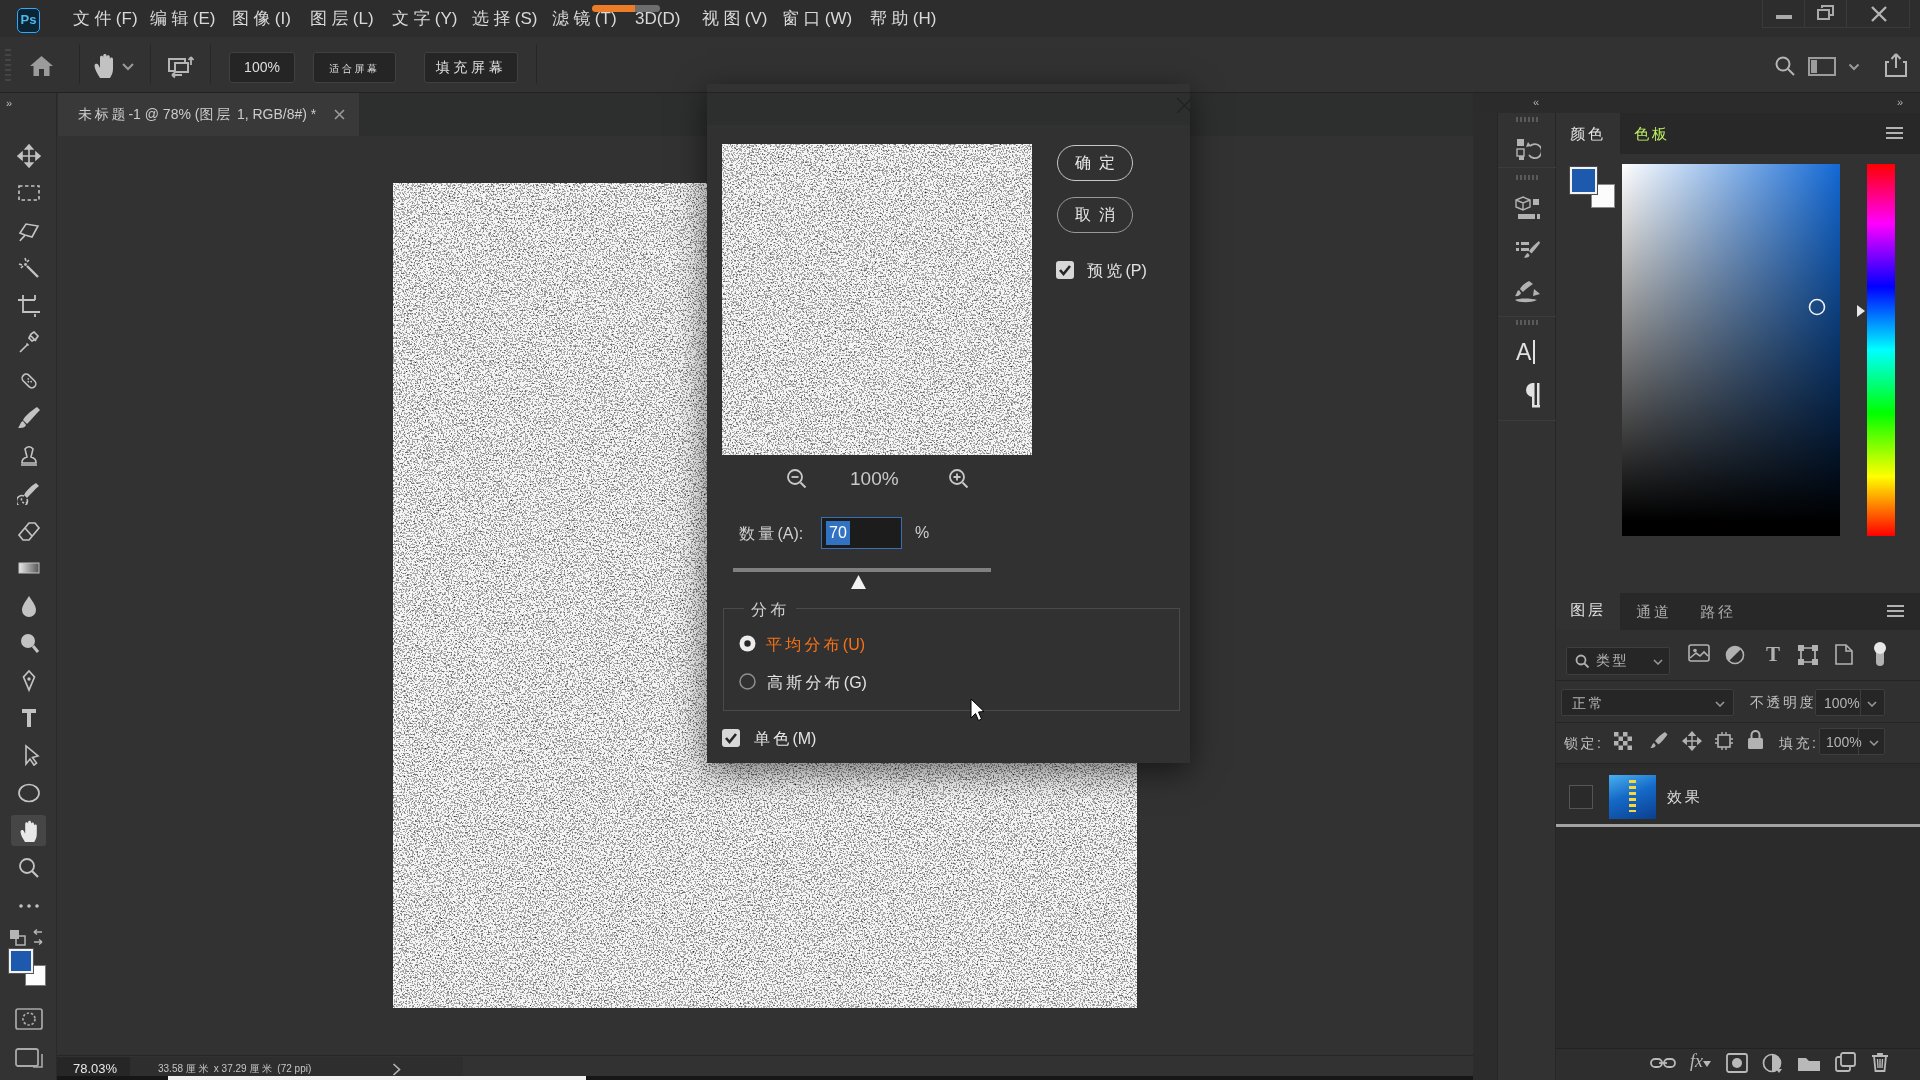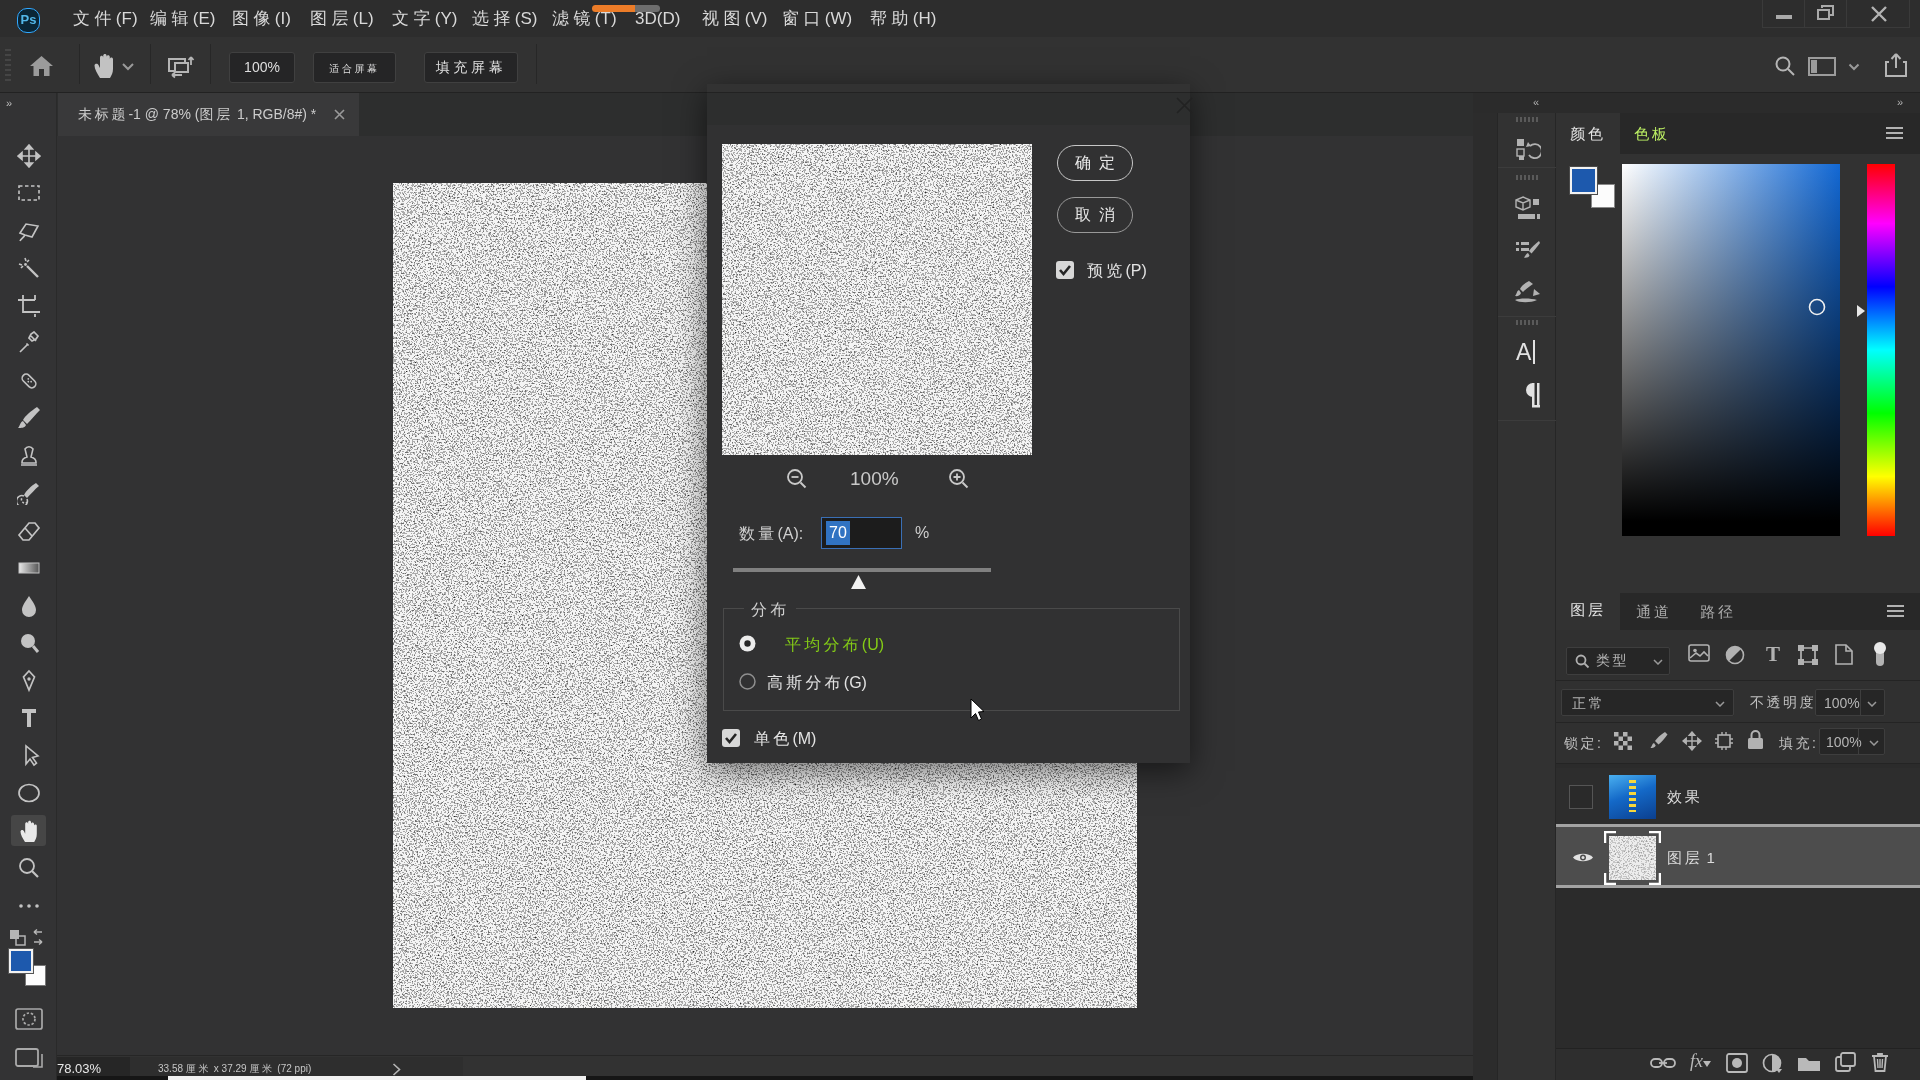"Ps" .pslogo { border-radius: 10px -> 5px }
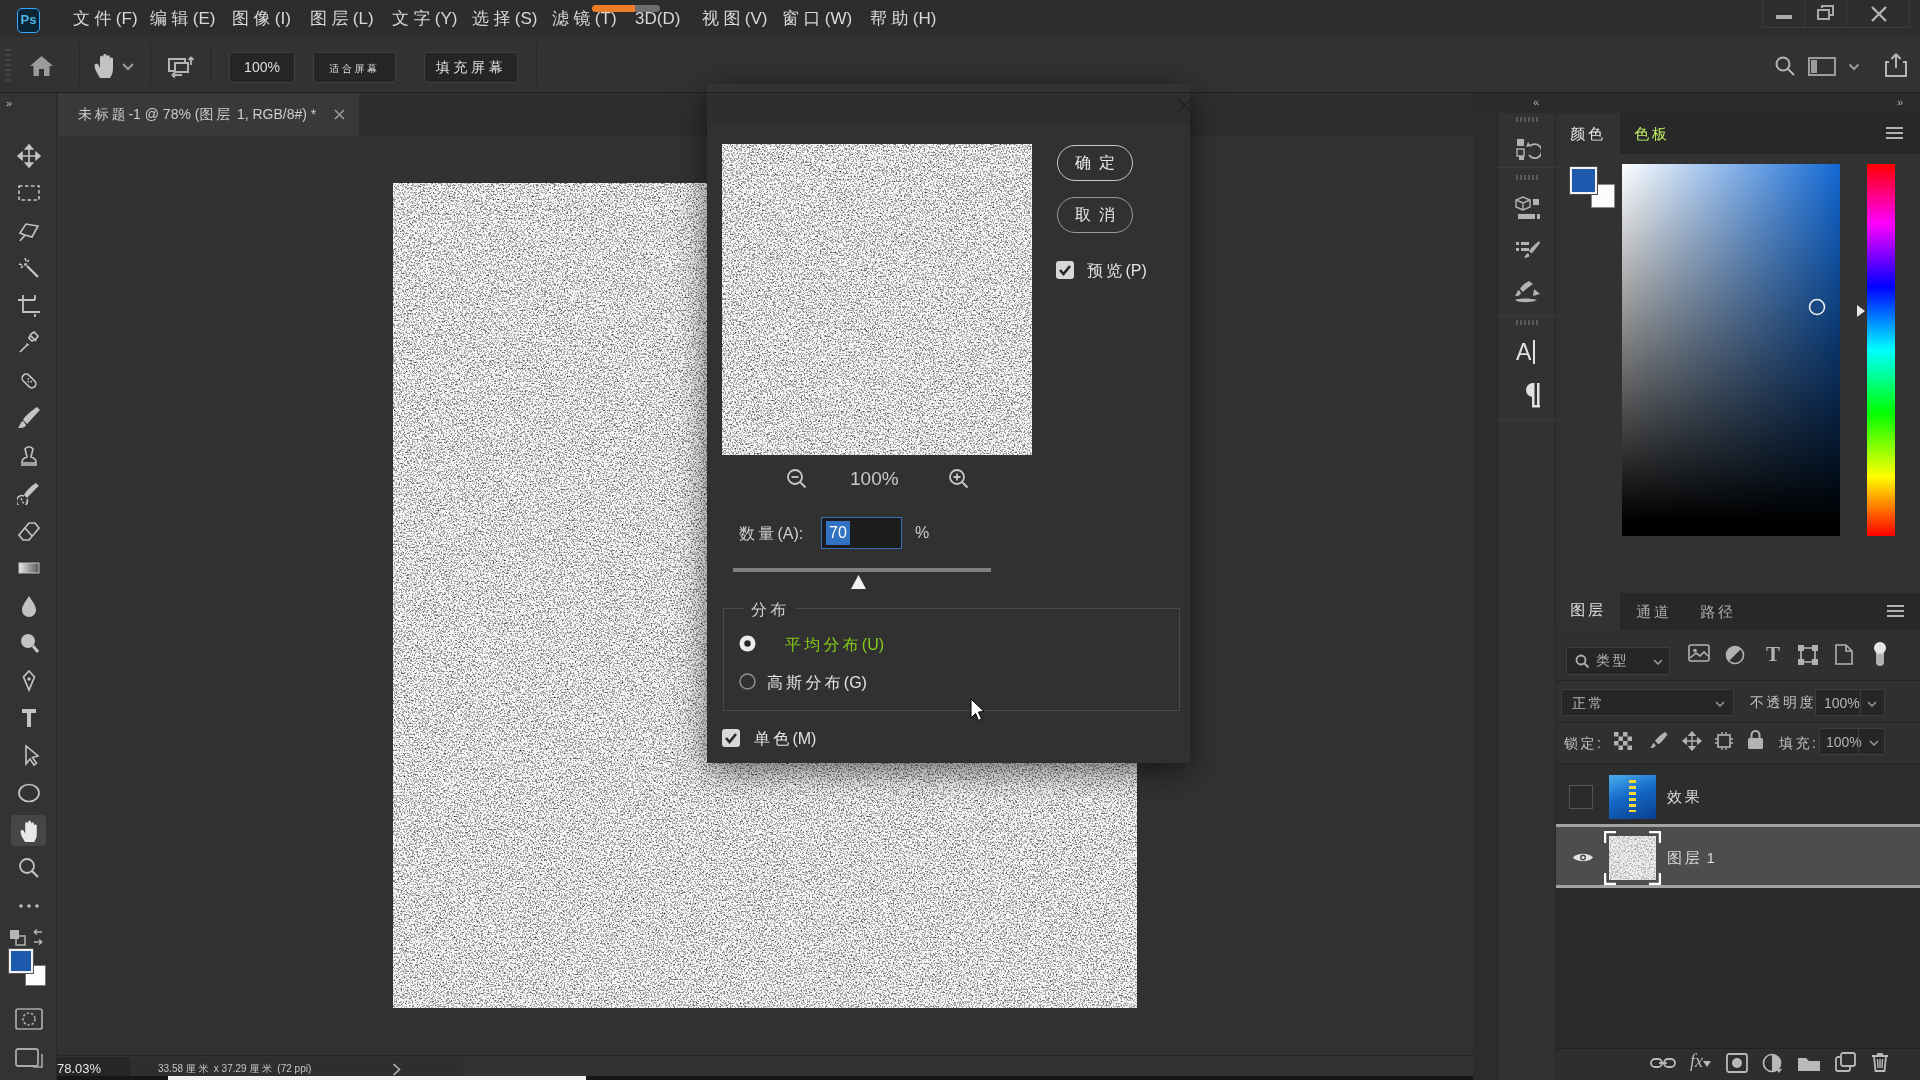"平均分布(U)" div.dlab { color: #84cc16 -> #f97316; left: 78px -> 59px }
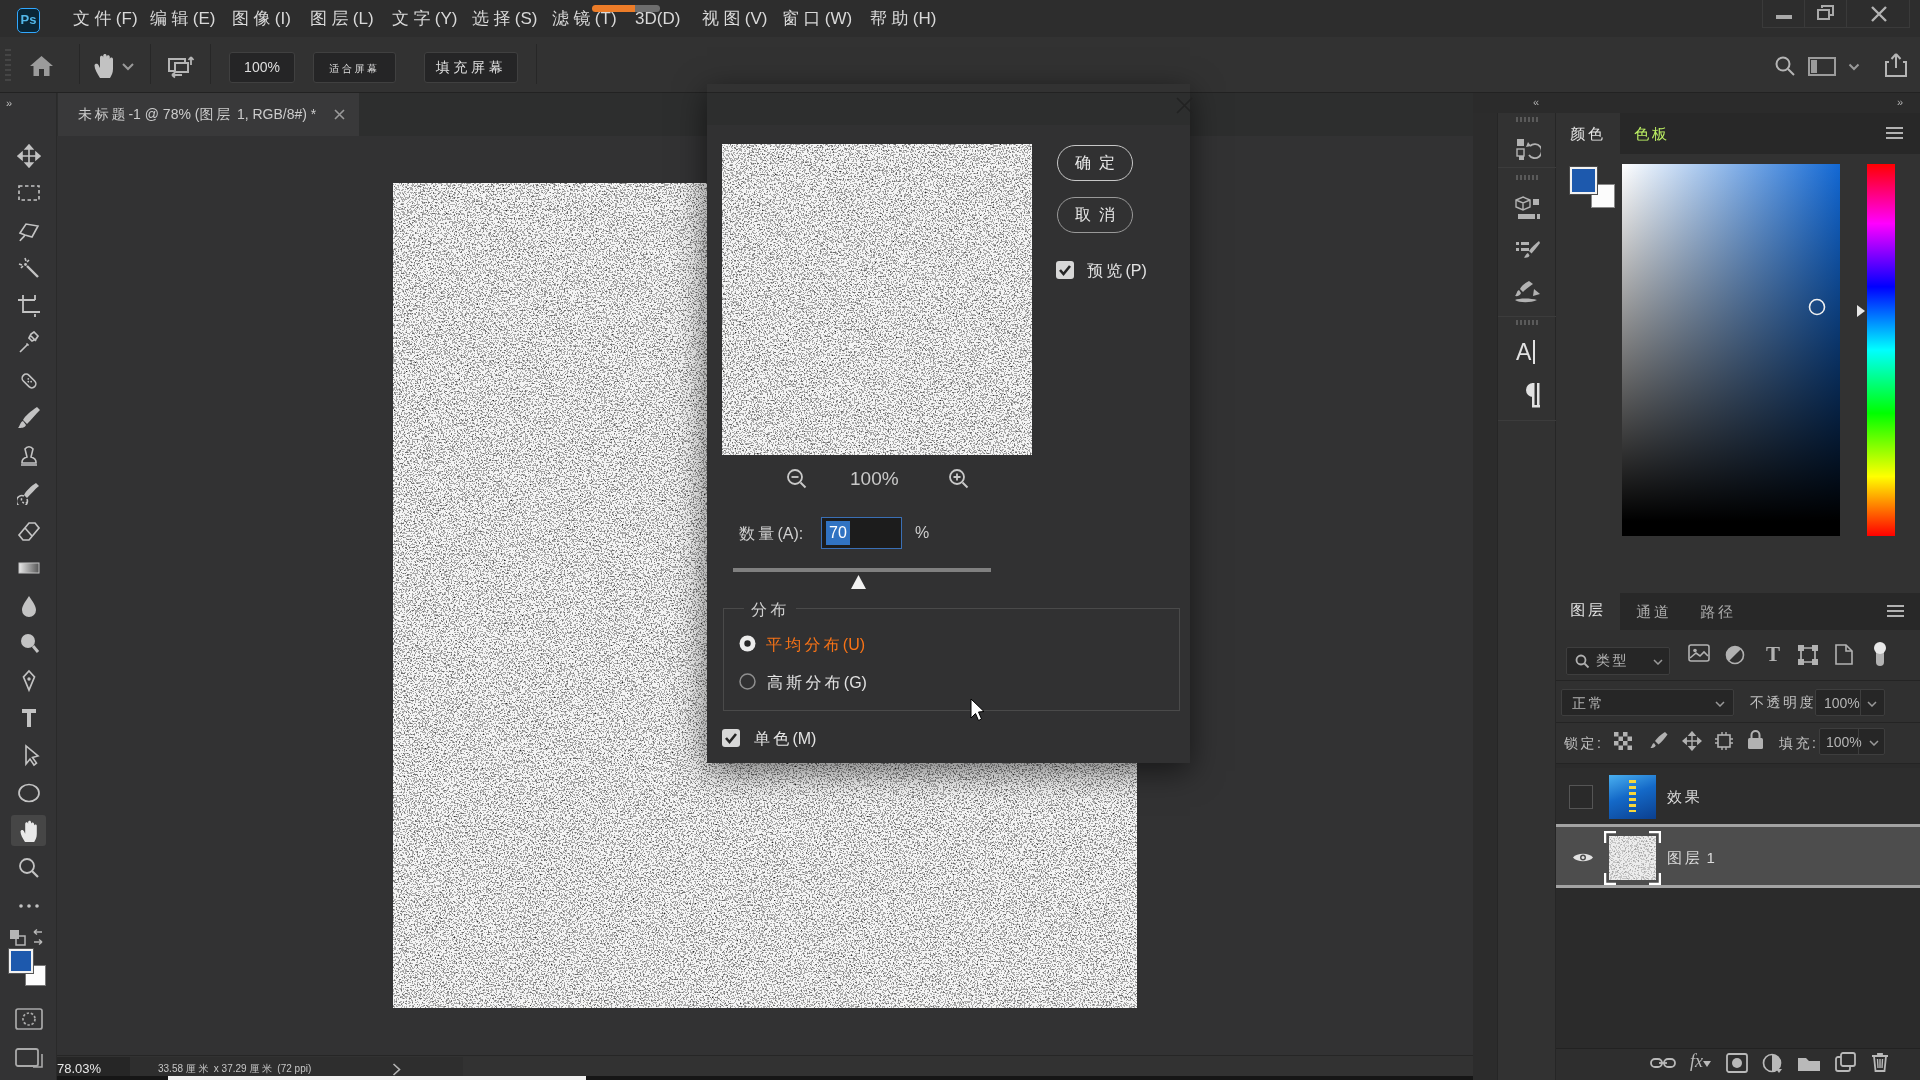"图层 1" div.lrow { html: <div> <svg> <path></path> <circle></circle> <circle></circle> </svg> <div> <svg> <rect></rect> <rect></rect> </svg> <svg> <path></path> </svg> </div> <div><span>图层</span> 1</div> </div> -> none }
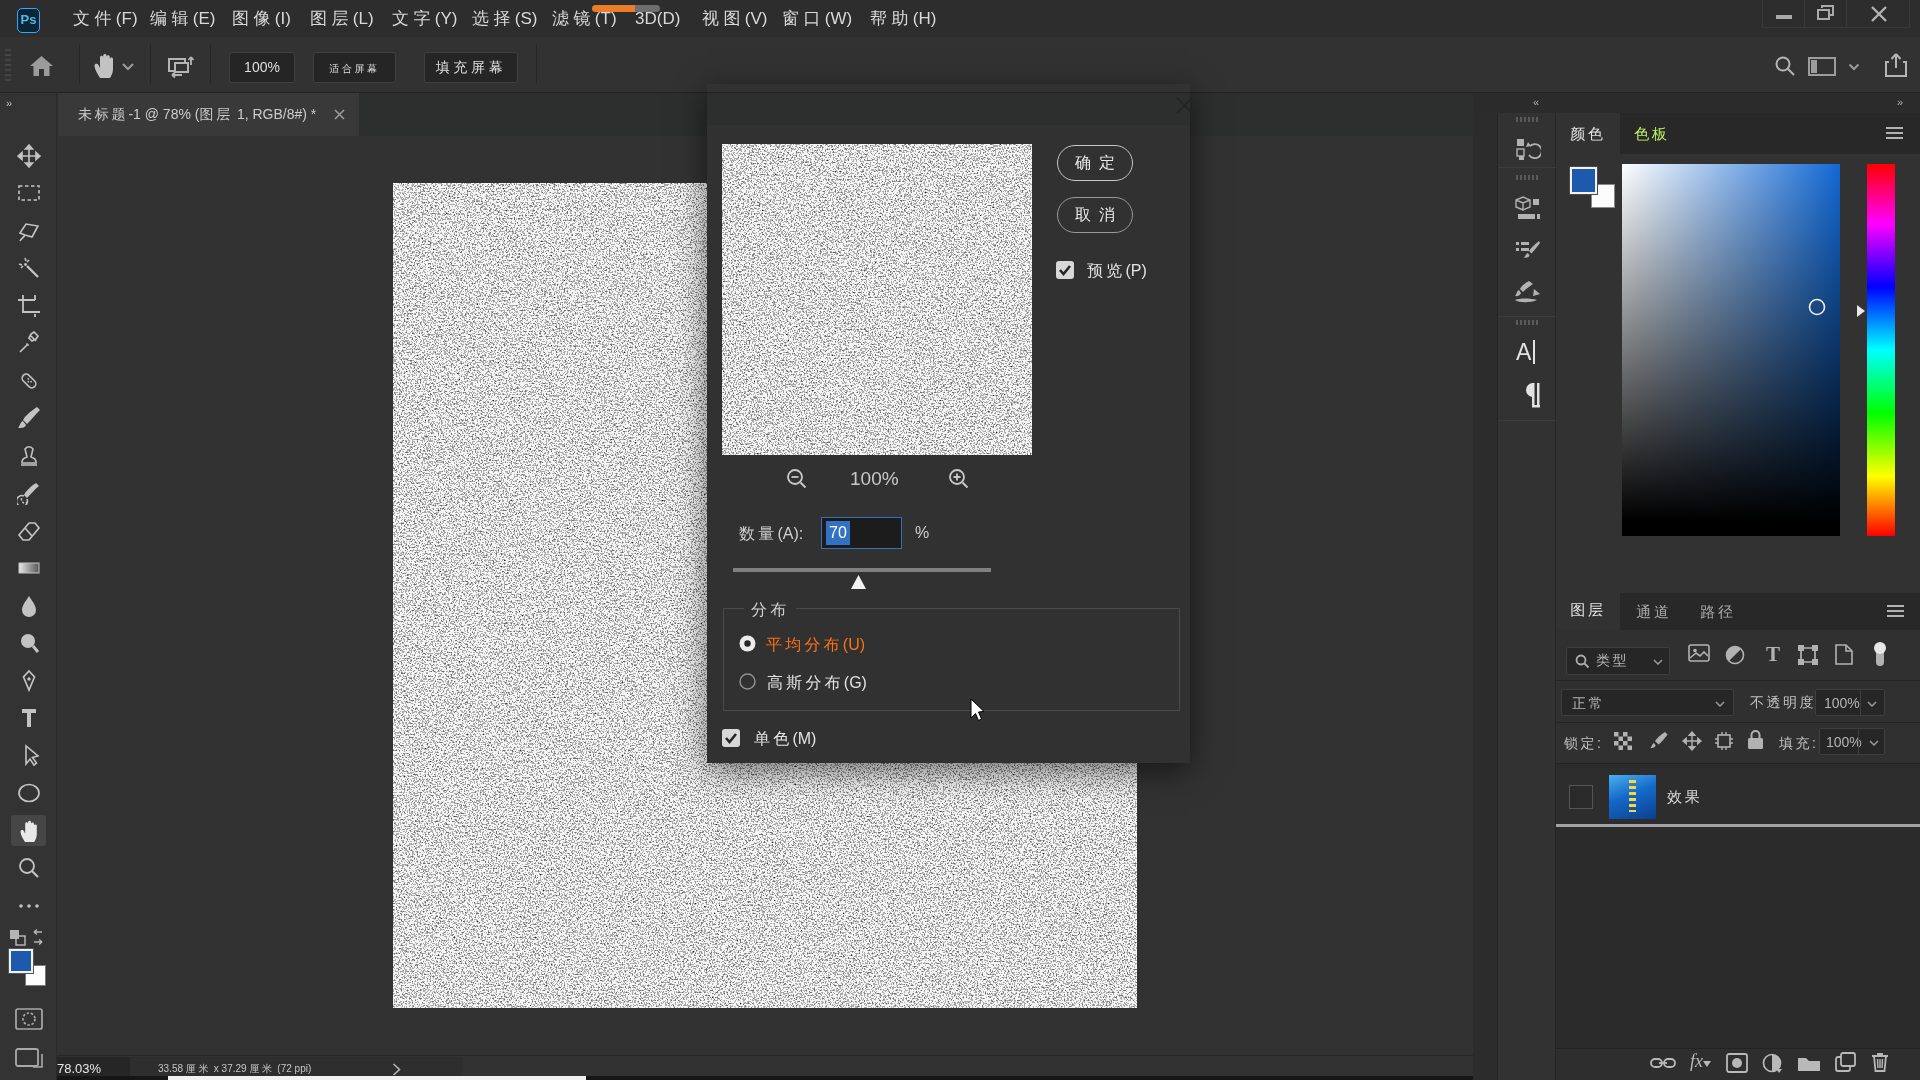"78.03%" div.abs { padding-left: none -> 16px }
